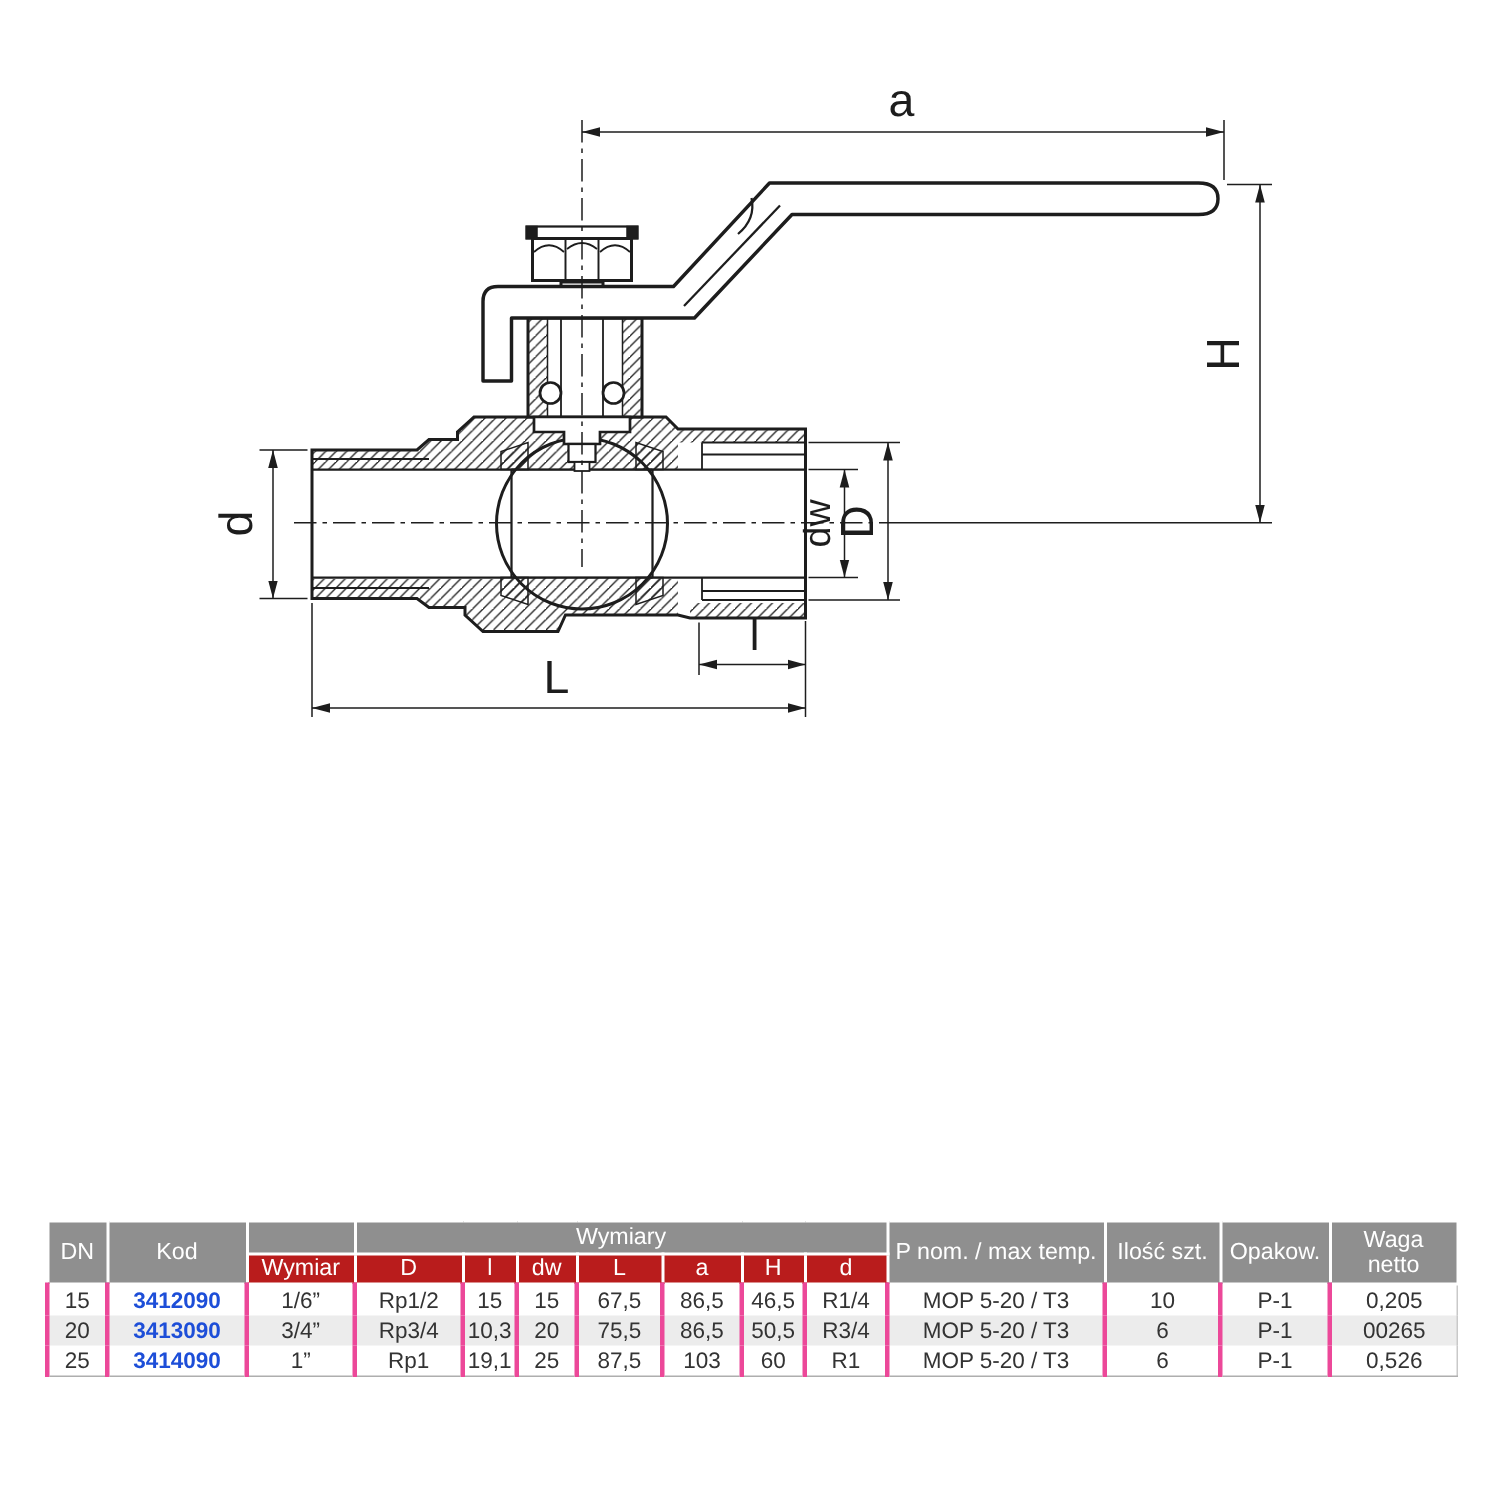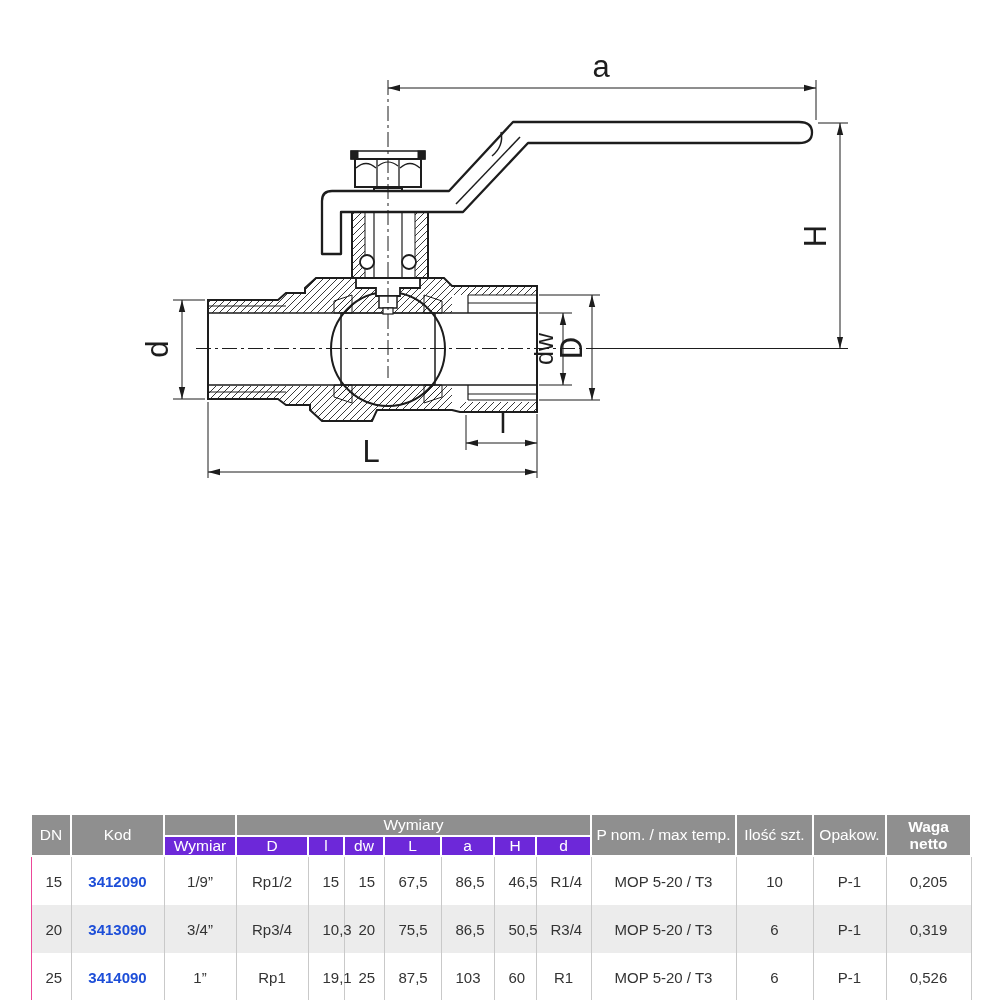"Waga" .two-line { font-weight: bold -> none }
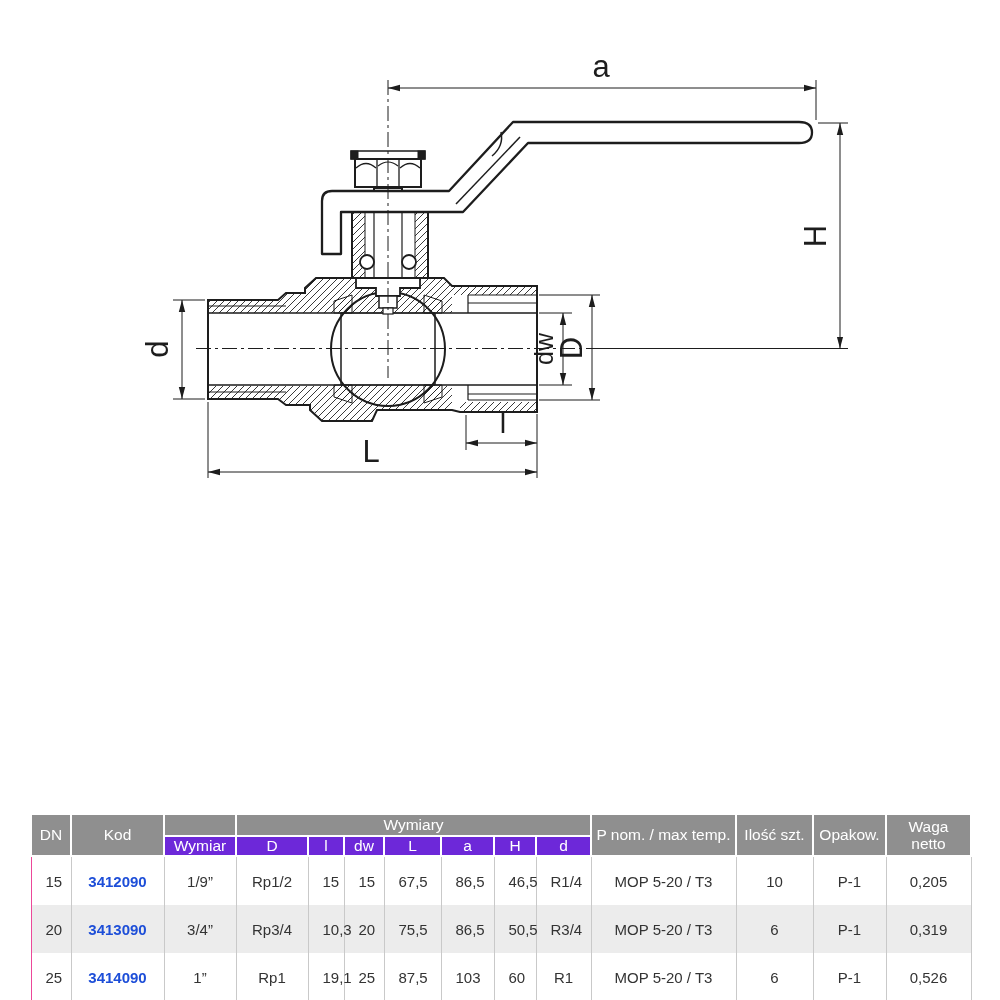"Wymiar" th.hlight { background: #6d28d9 -> #b91c1c }
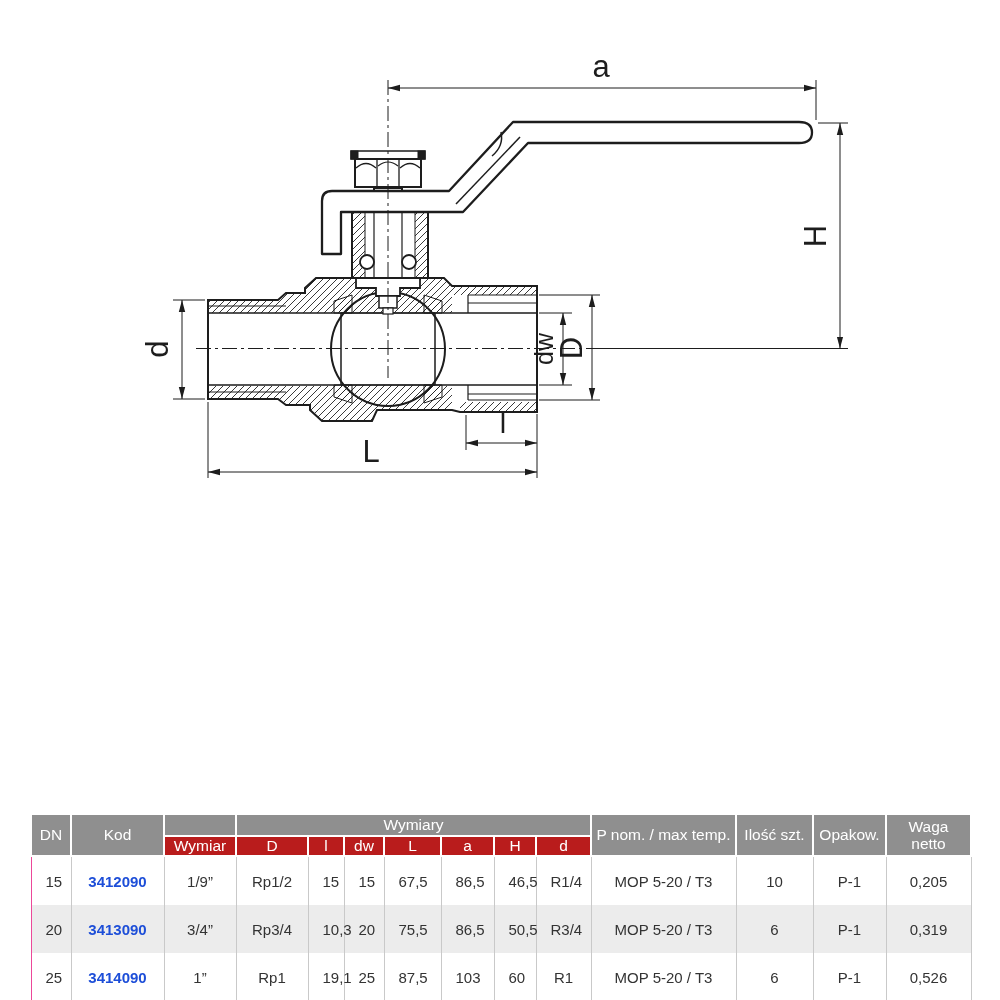"15" table.spec td { border-left: 1px solid #ec4899 -> 3px solid #ec4899; padding: 14px -> 0 }
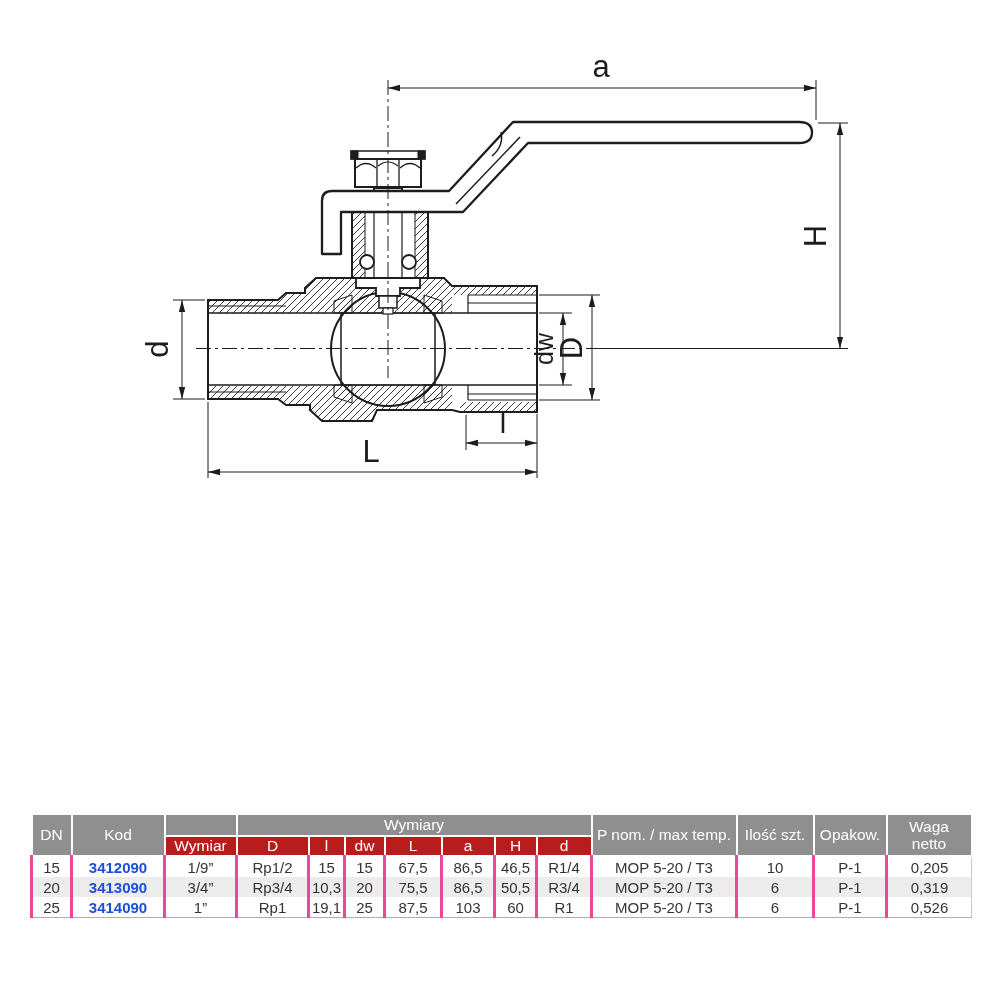"1/9”" td { text: 1/9 -> 1/6 }
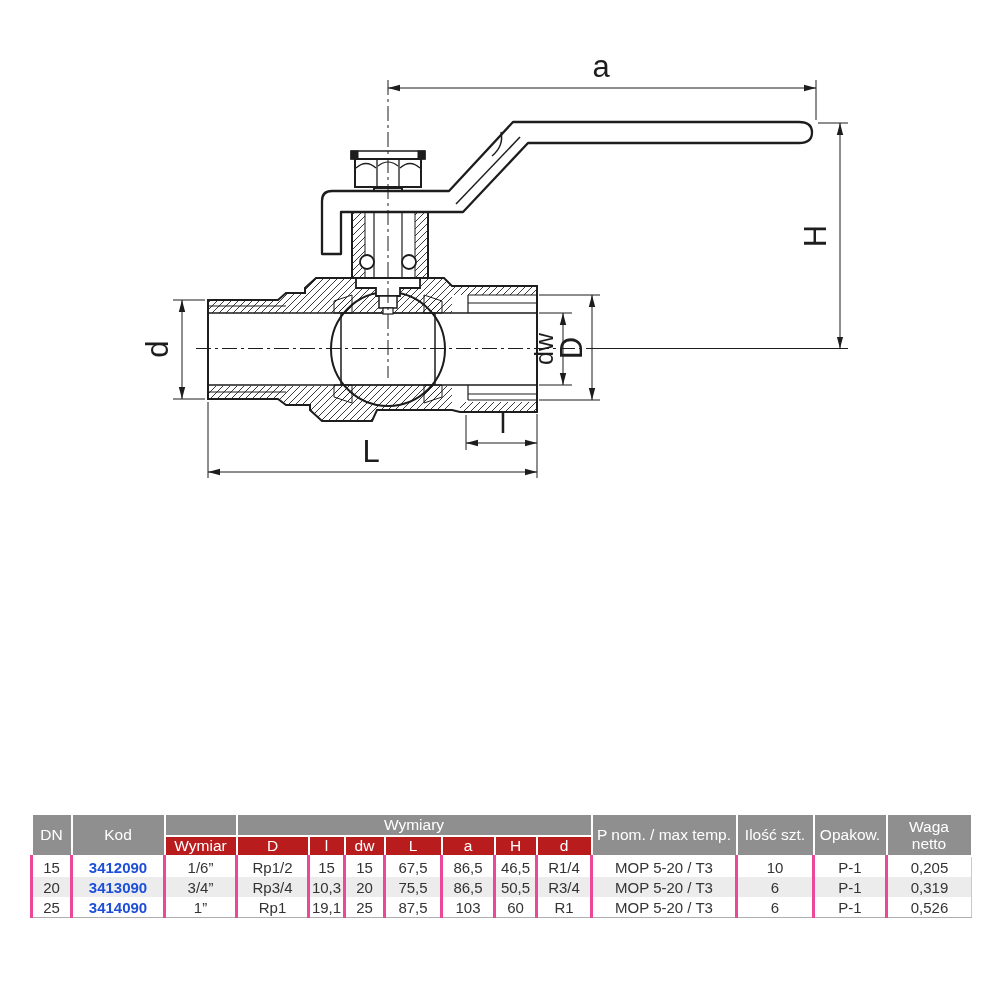"0,319" td { text: 0,319 -> 00265 }
